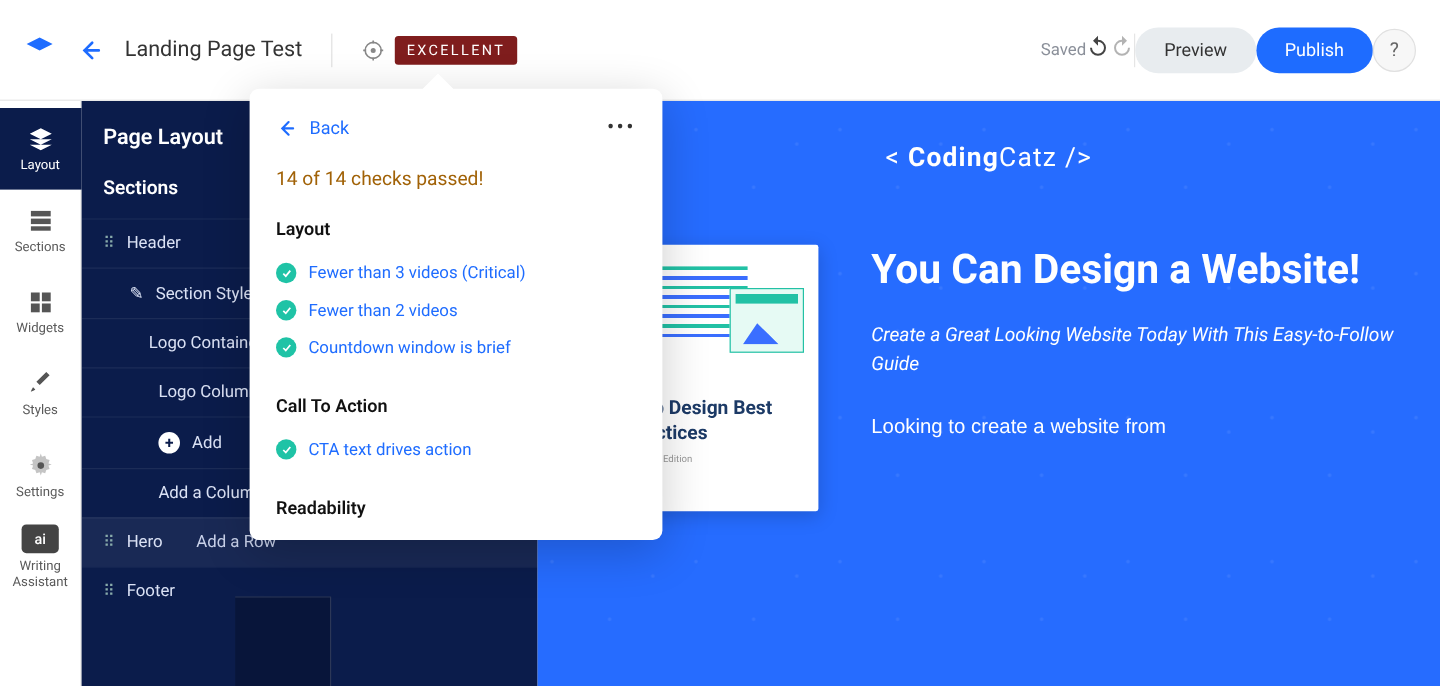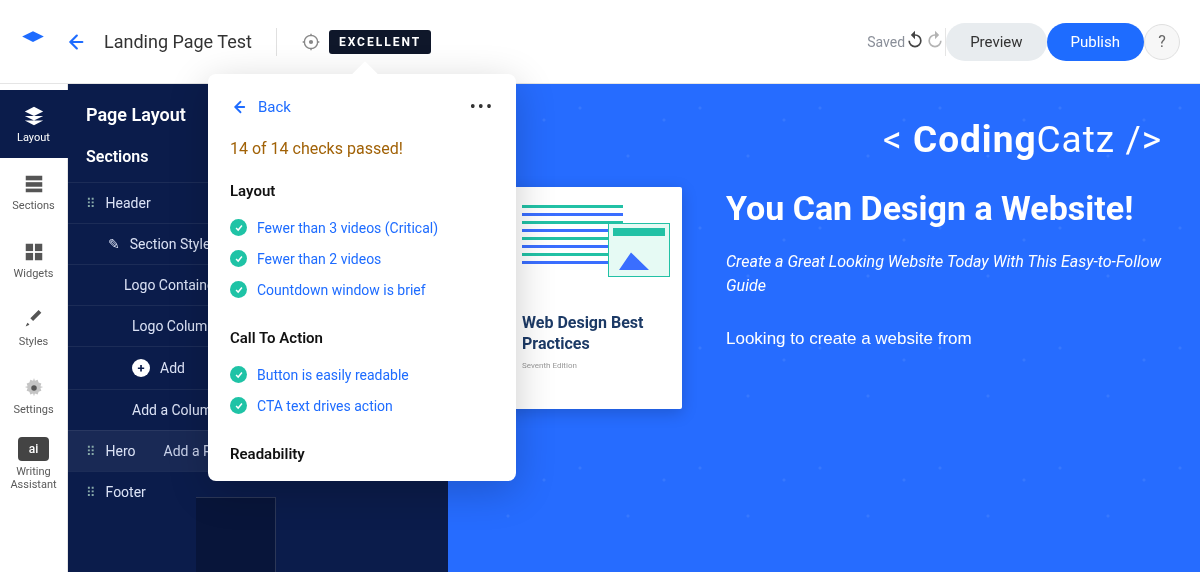"EXCELLENT" .audit-label { background: #0f172a -> #7f1d1d; font-weight: 700 -> 400 }
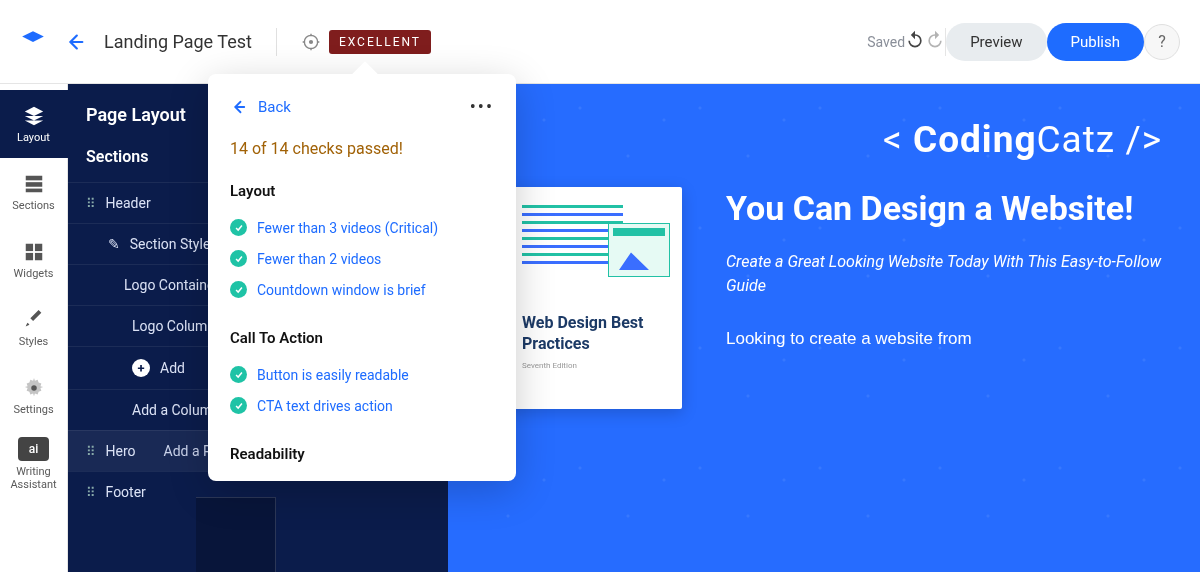"Back" .insights-panel { width: 308px -> 344px }
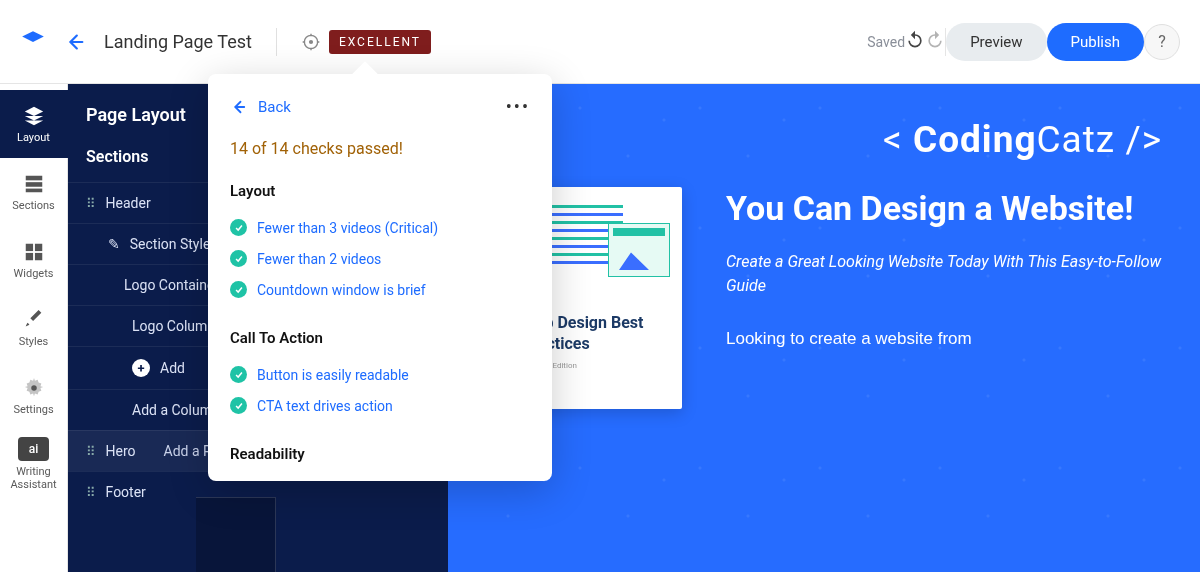"< CodingCatz />" .brand { font-size: 37px -> 22px; margin-bottom: 26px -> 60px; text-align: right -> center }
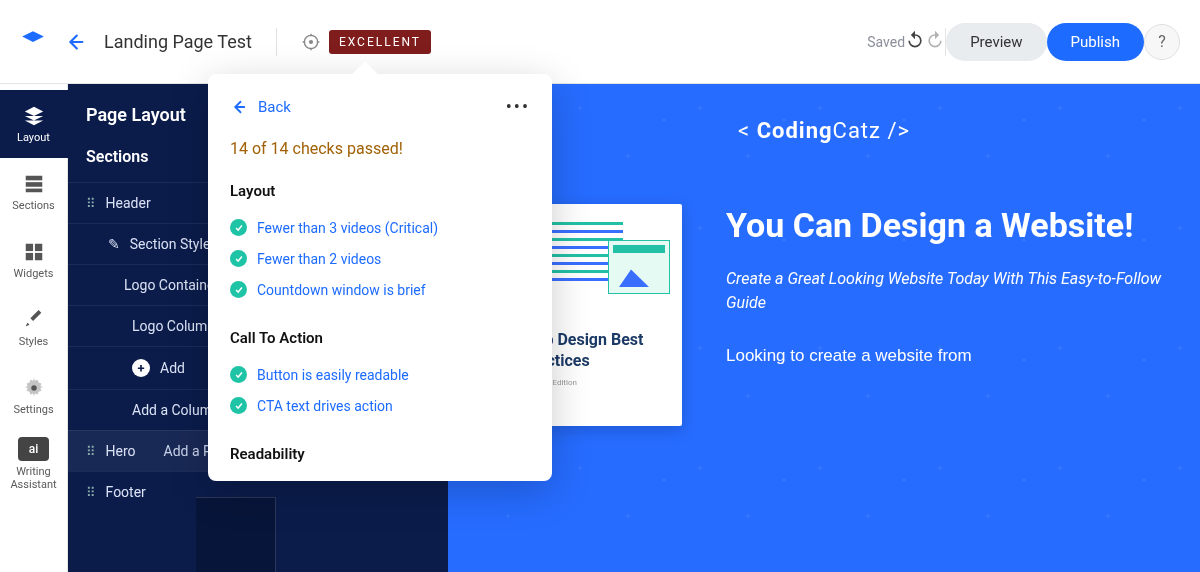"Button is easily readable" li.ins-item { html: <li> <span> <svg> <path></path> </svg> </span> <span>Button is easily readable</span> </li> -> none }
